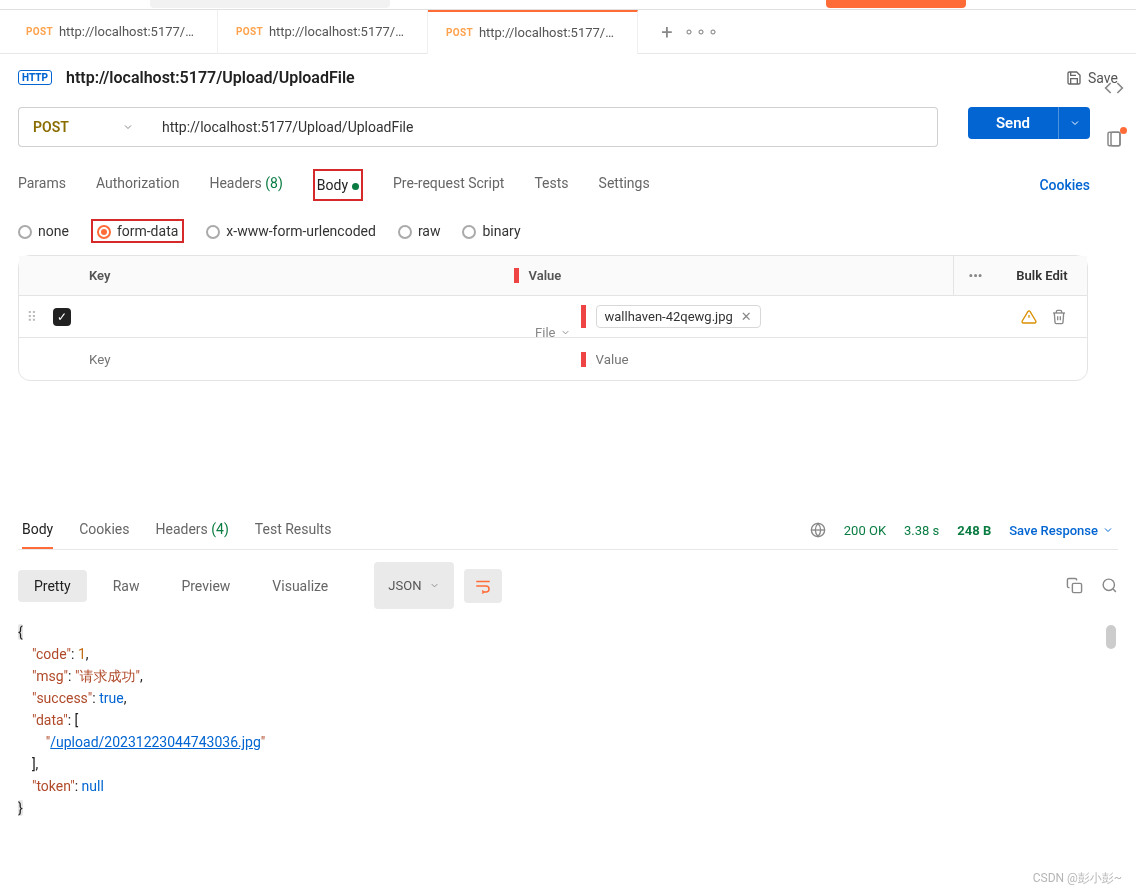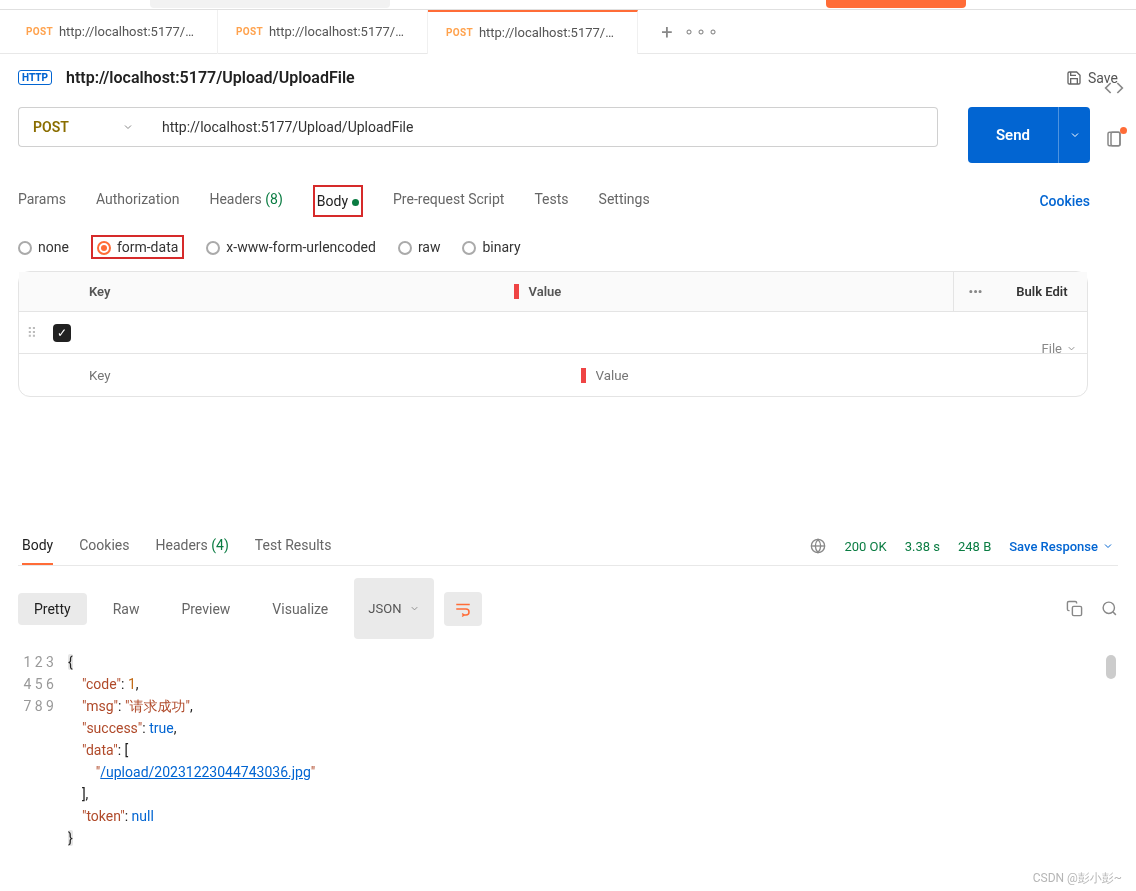"Send" .send-btn { height: 56px -> 32px }
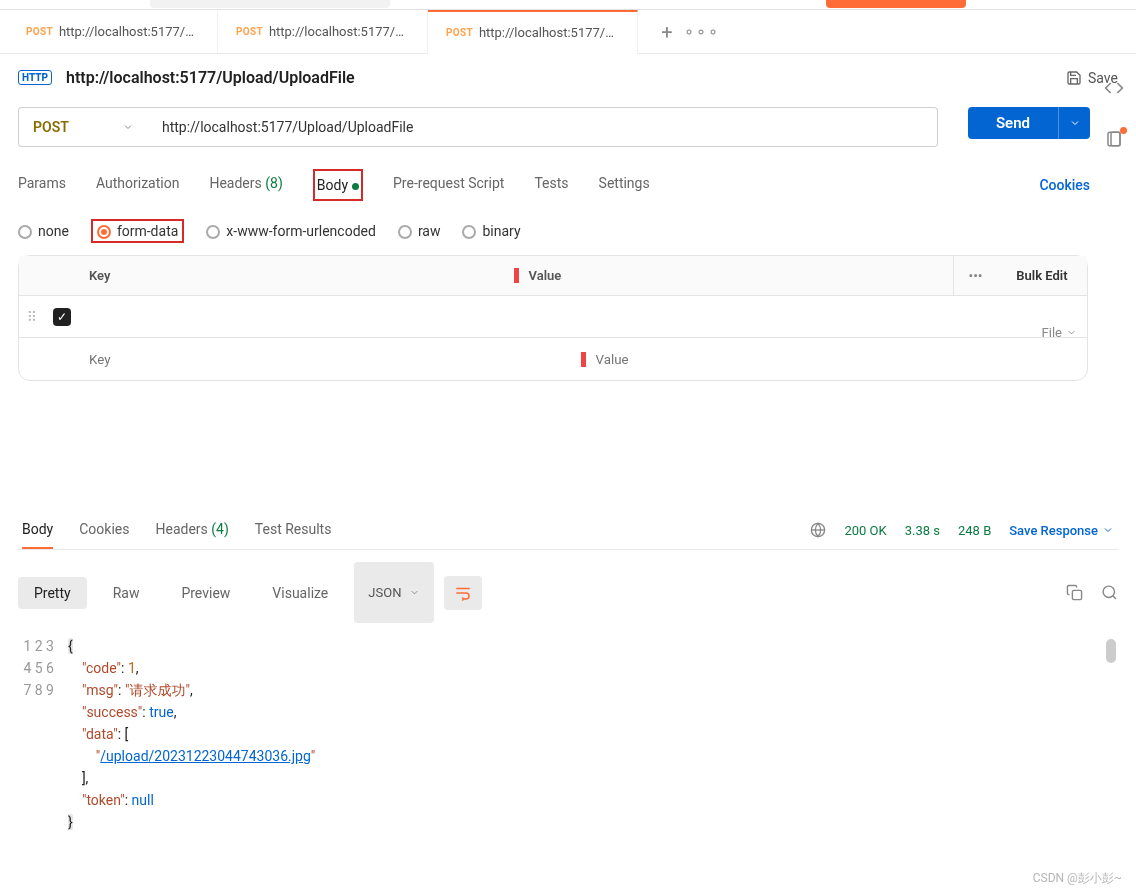"wallhaven-42qewg.jpg" div.col-value { html: none -> <div> <span> <span>wallhaven-42qewg.jpg</span> <span>✕</span> </span> <span> <svg> <path></path> <line></line> <line></line> </svg> </span> <span> <svg> <polyline></polyline> <path></path> <path></path> <path></path> </svg> </span> </div> }
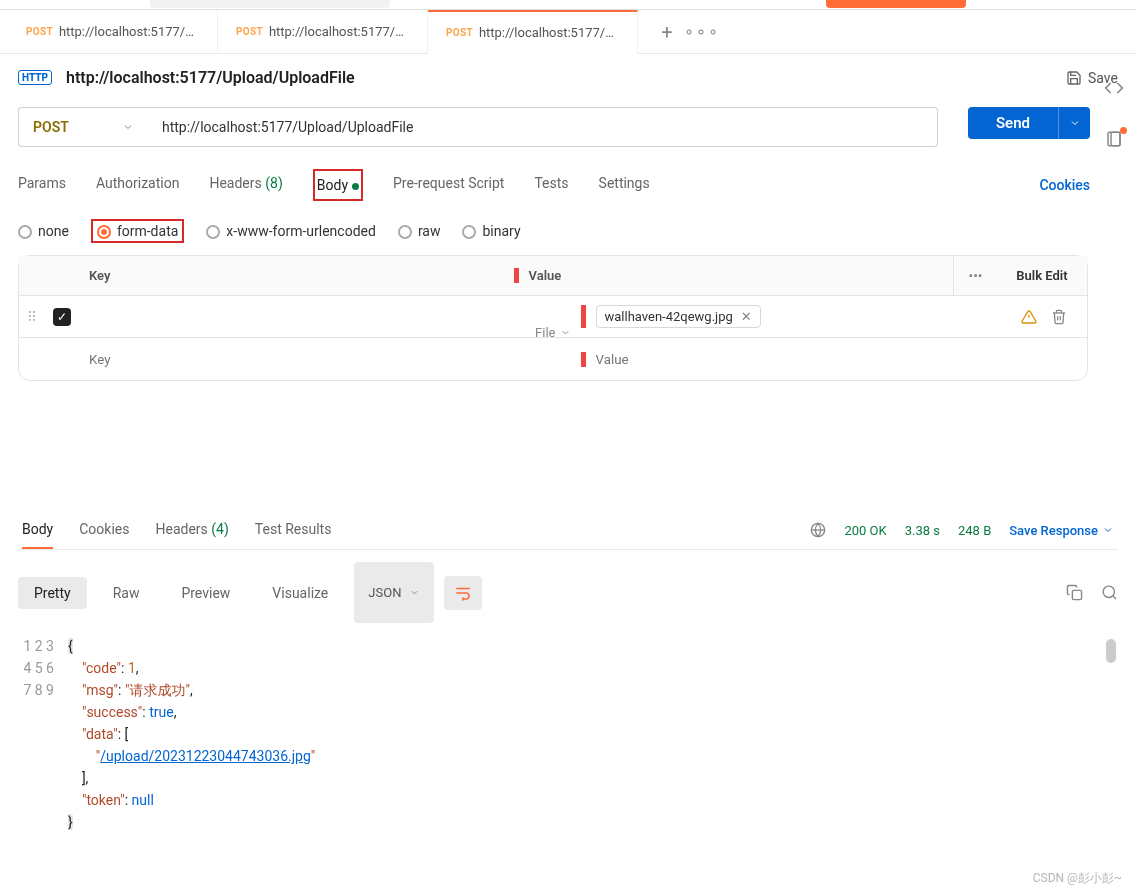"248 B" .status-size { font-weight: none -> bold }
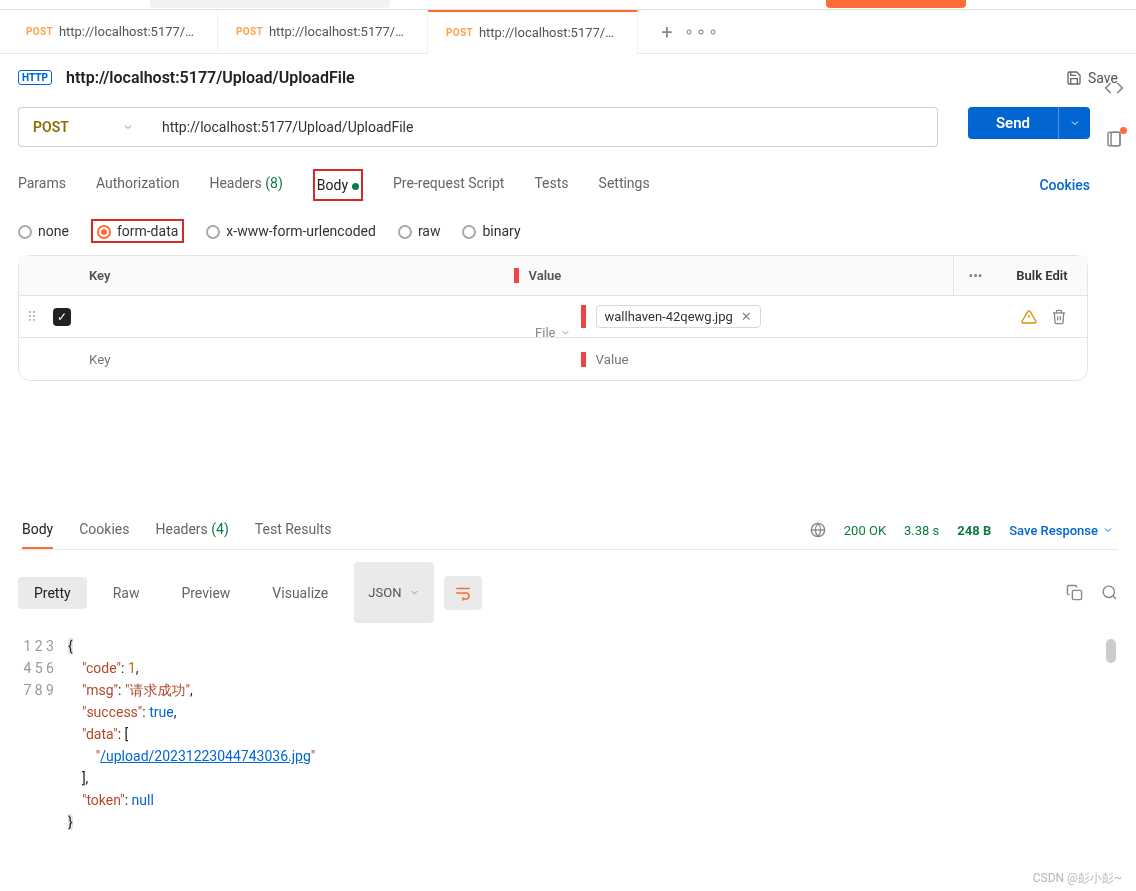"JSON" .format-select { margin-left: 0 -> 20px; padding: 23px 14px -> 16px 14px }
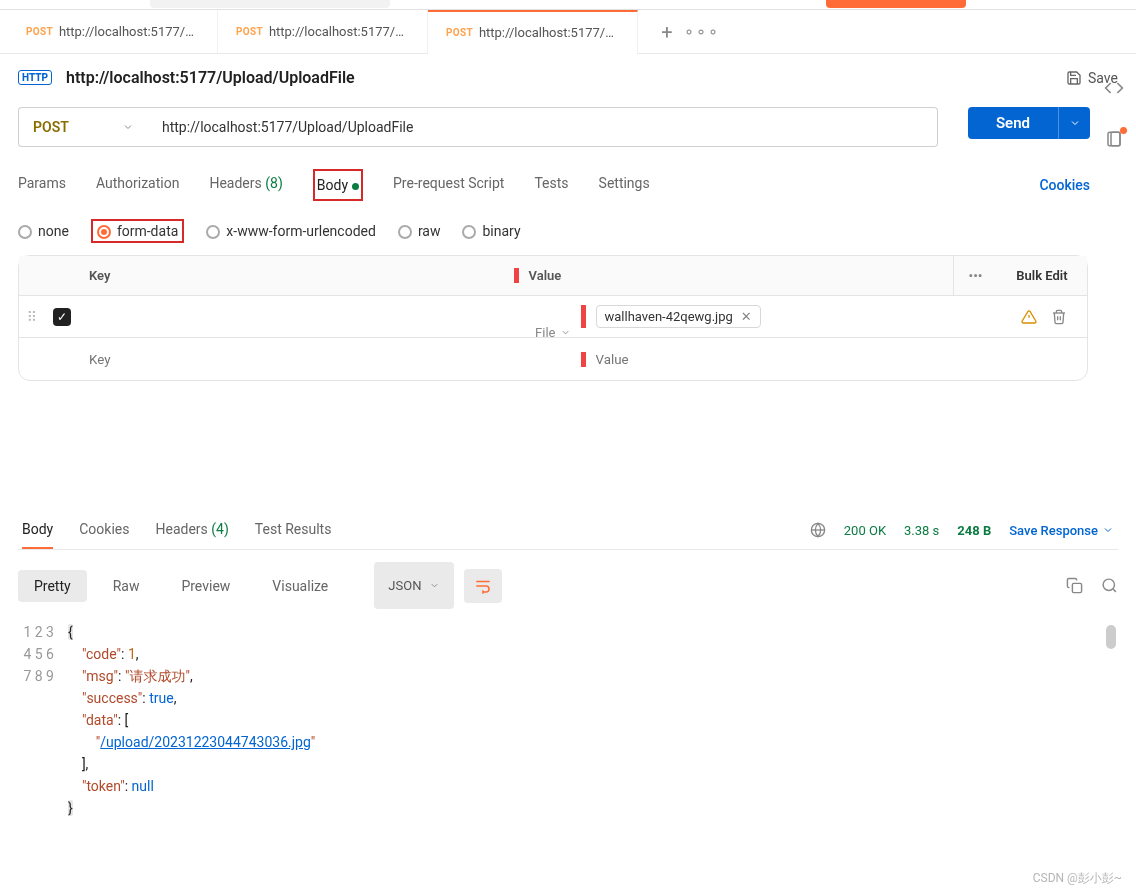"1 2 3 4 5" div.gutter { html: <div> 1 2 3 4 5 6 7 8 9</div> -> none }
